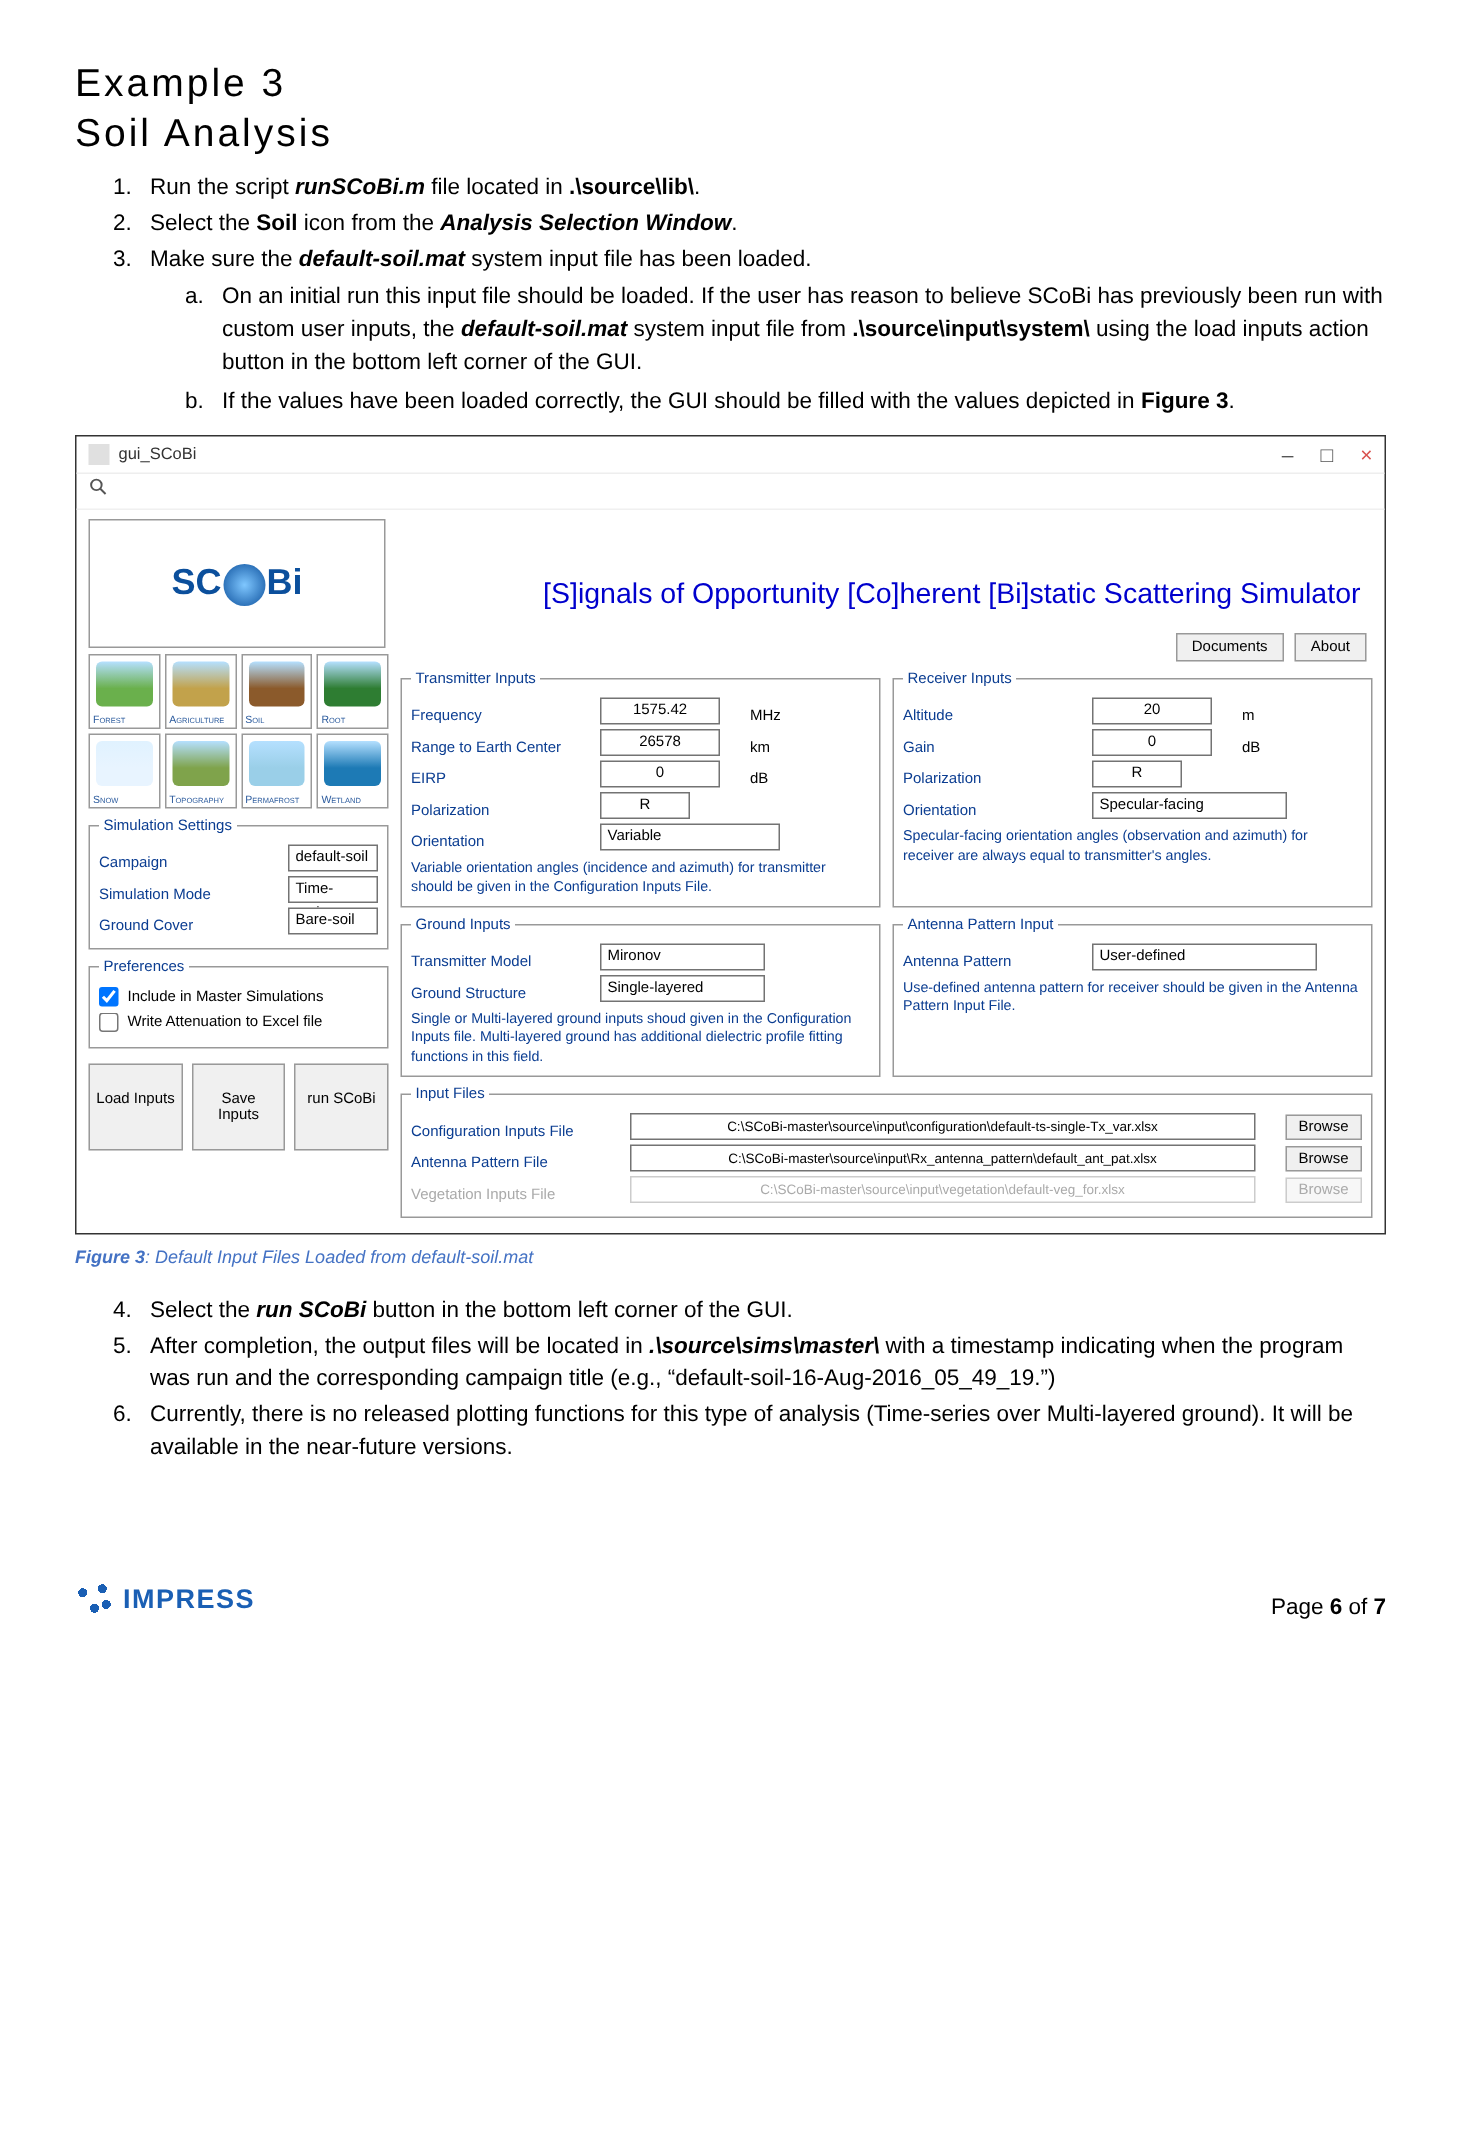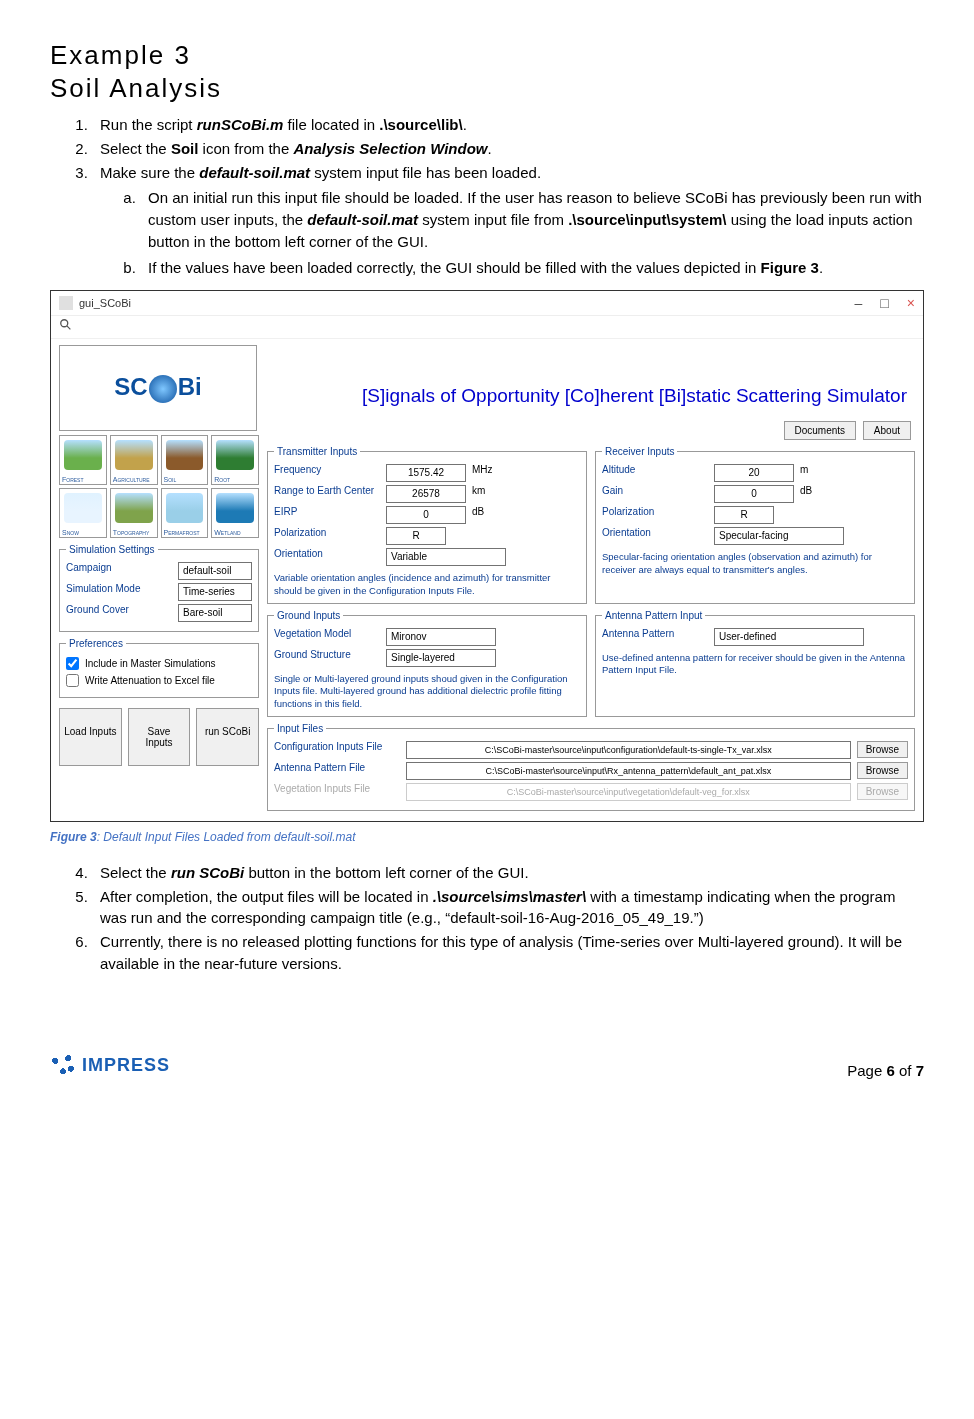"Frequency" .row { align-items: flex-start -> flex-end; gap: 2px -> 16px }
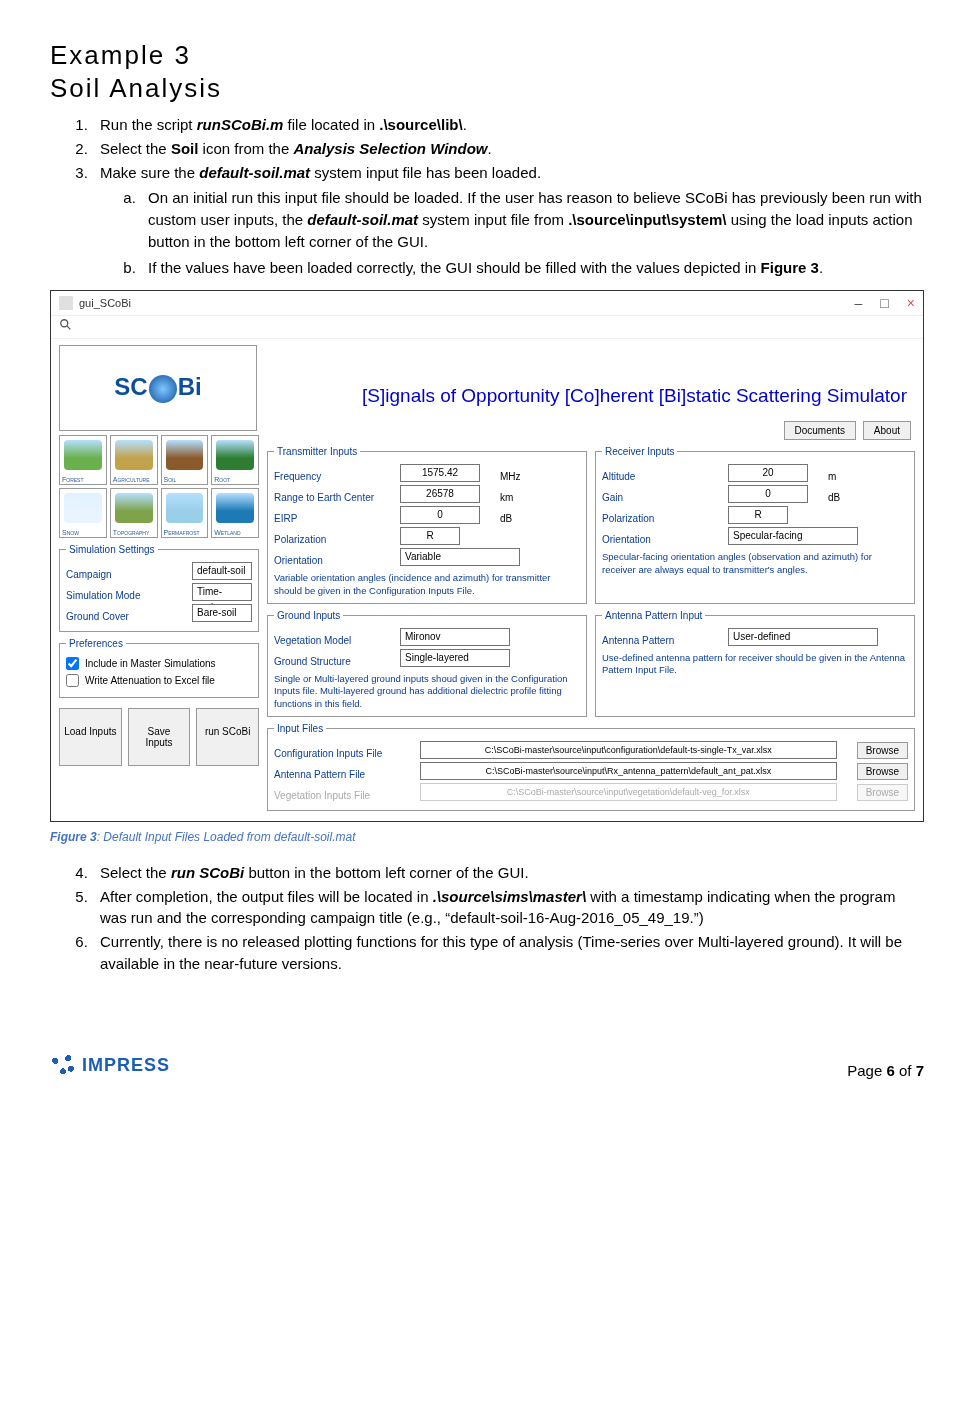"Vegetation Model" label { text: Vegetation -> Transmitter }
